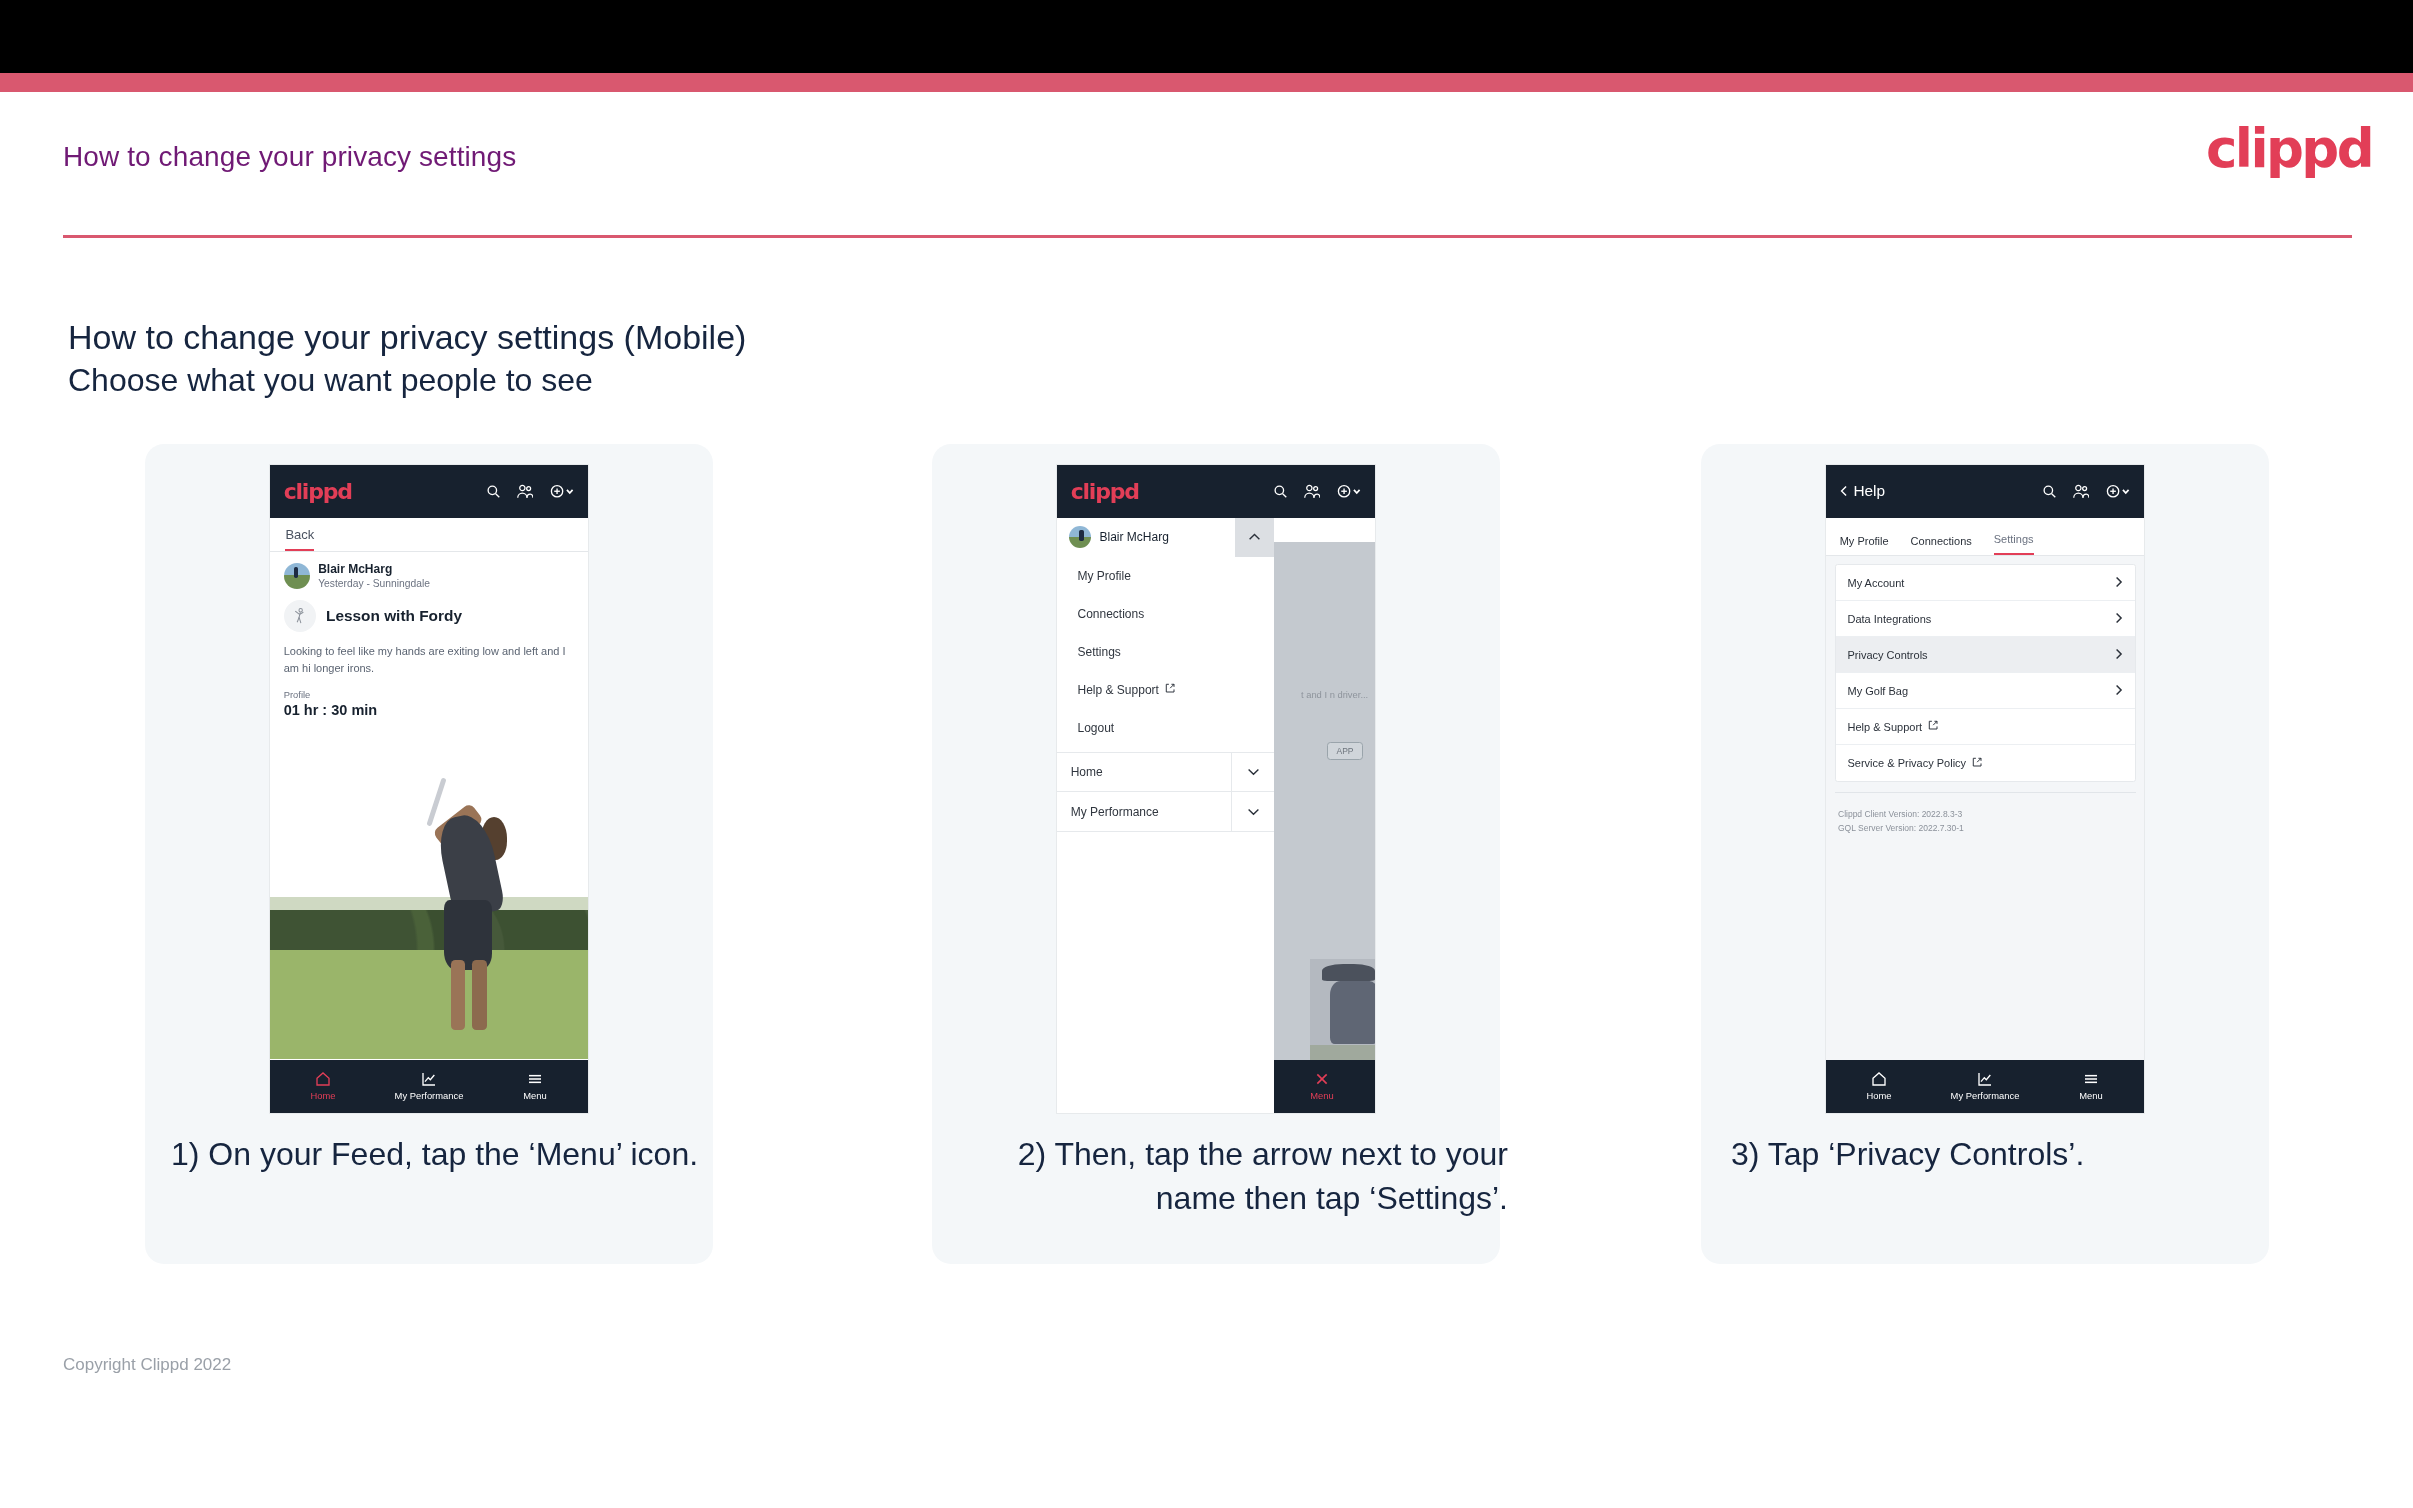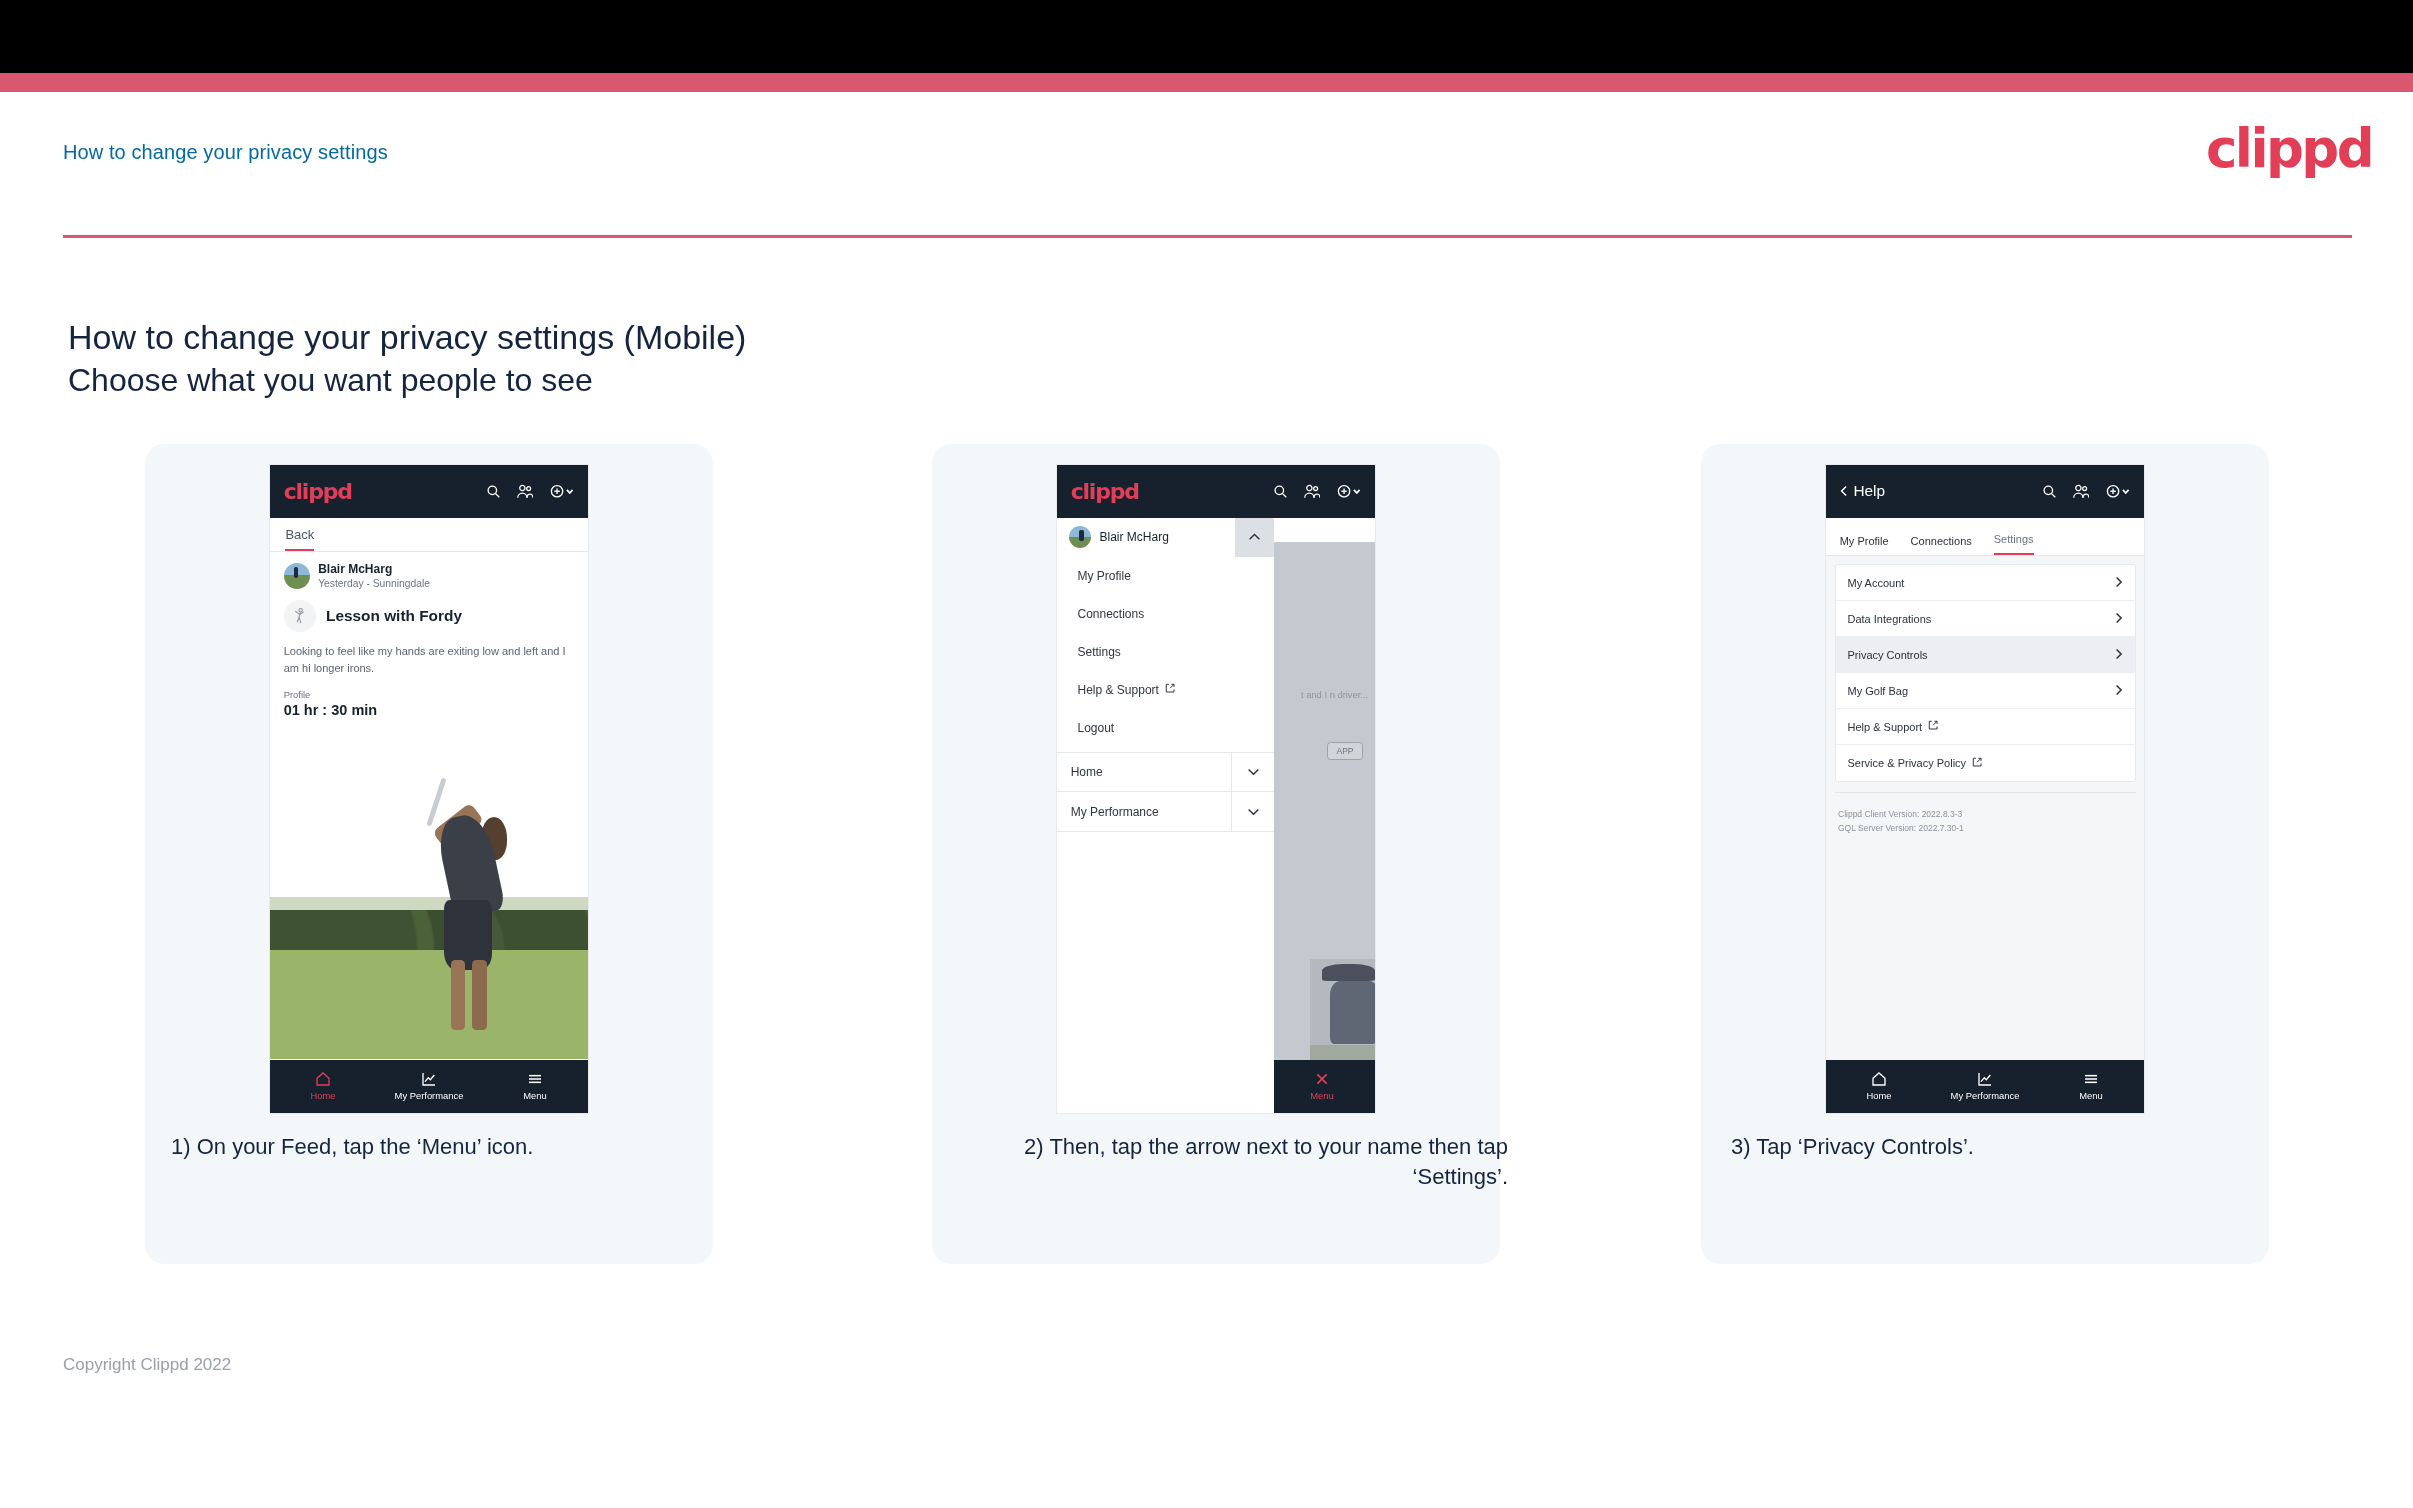"How to change your privacy settings" .header-title { color: #0369a1 -> #701a75; font-size: 20px -> 28px }
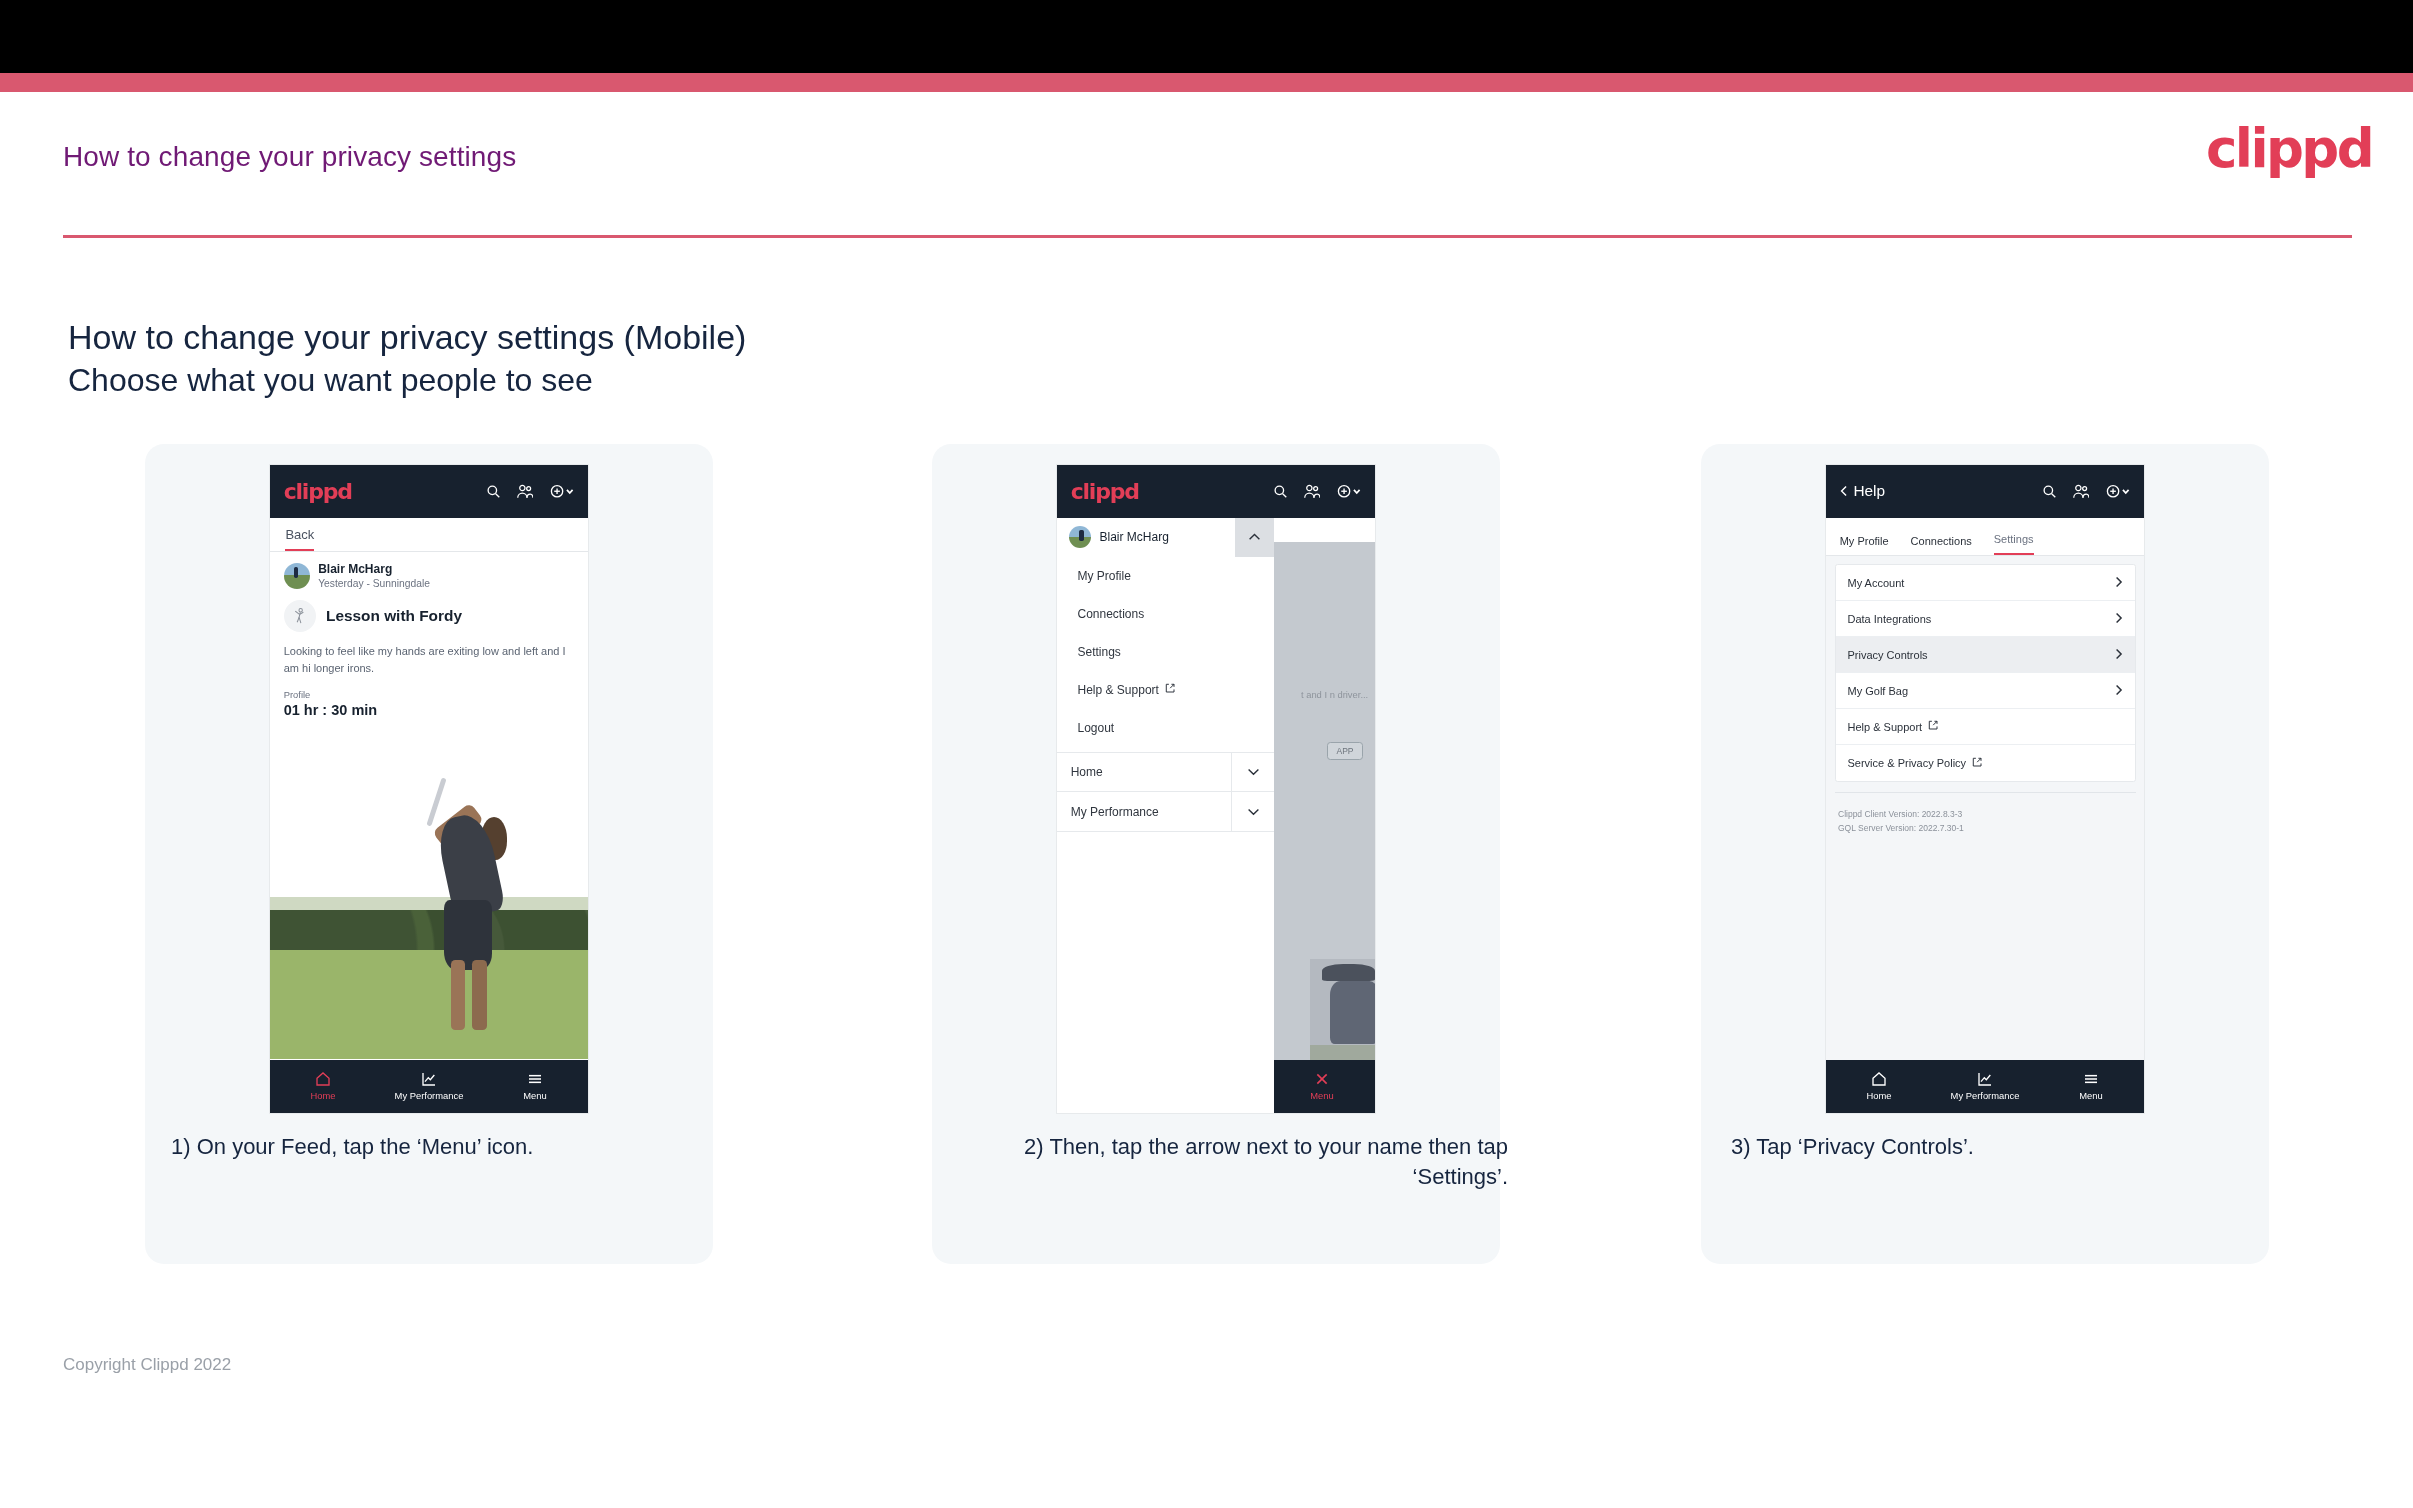"1) On your Feed, tap" .caption { font-size: 22px -> 32px }
